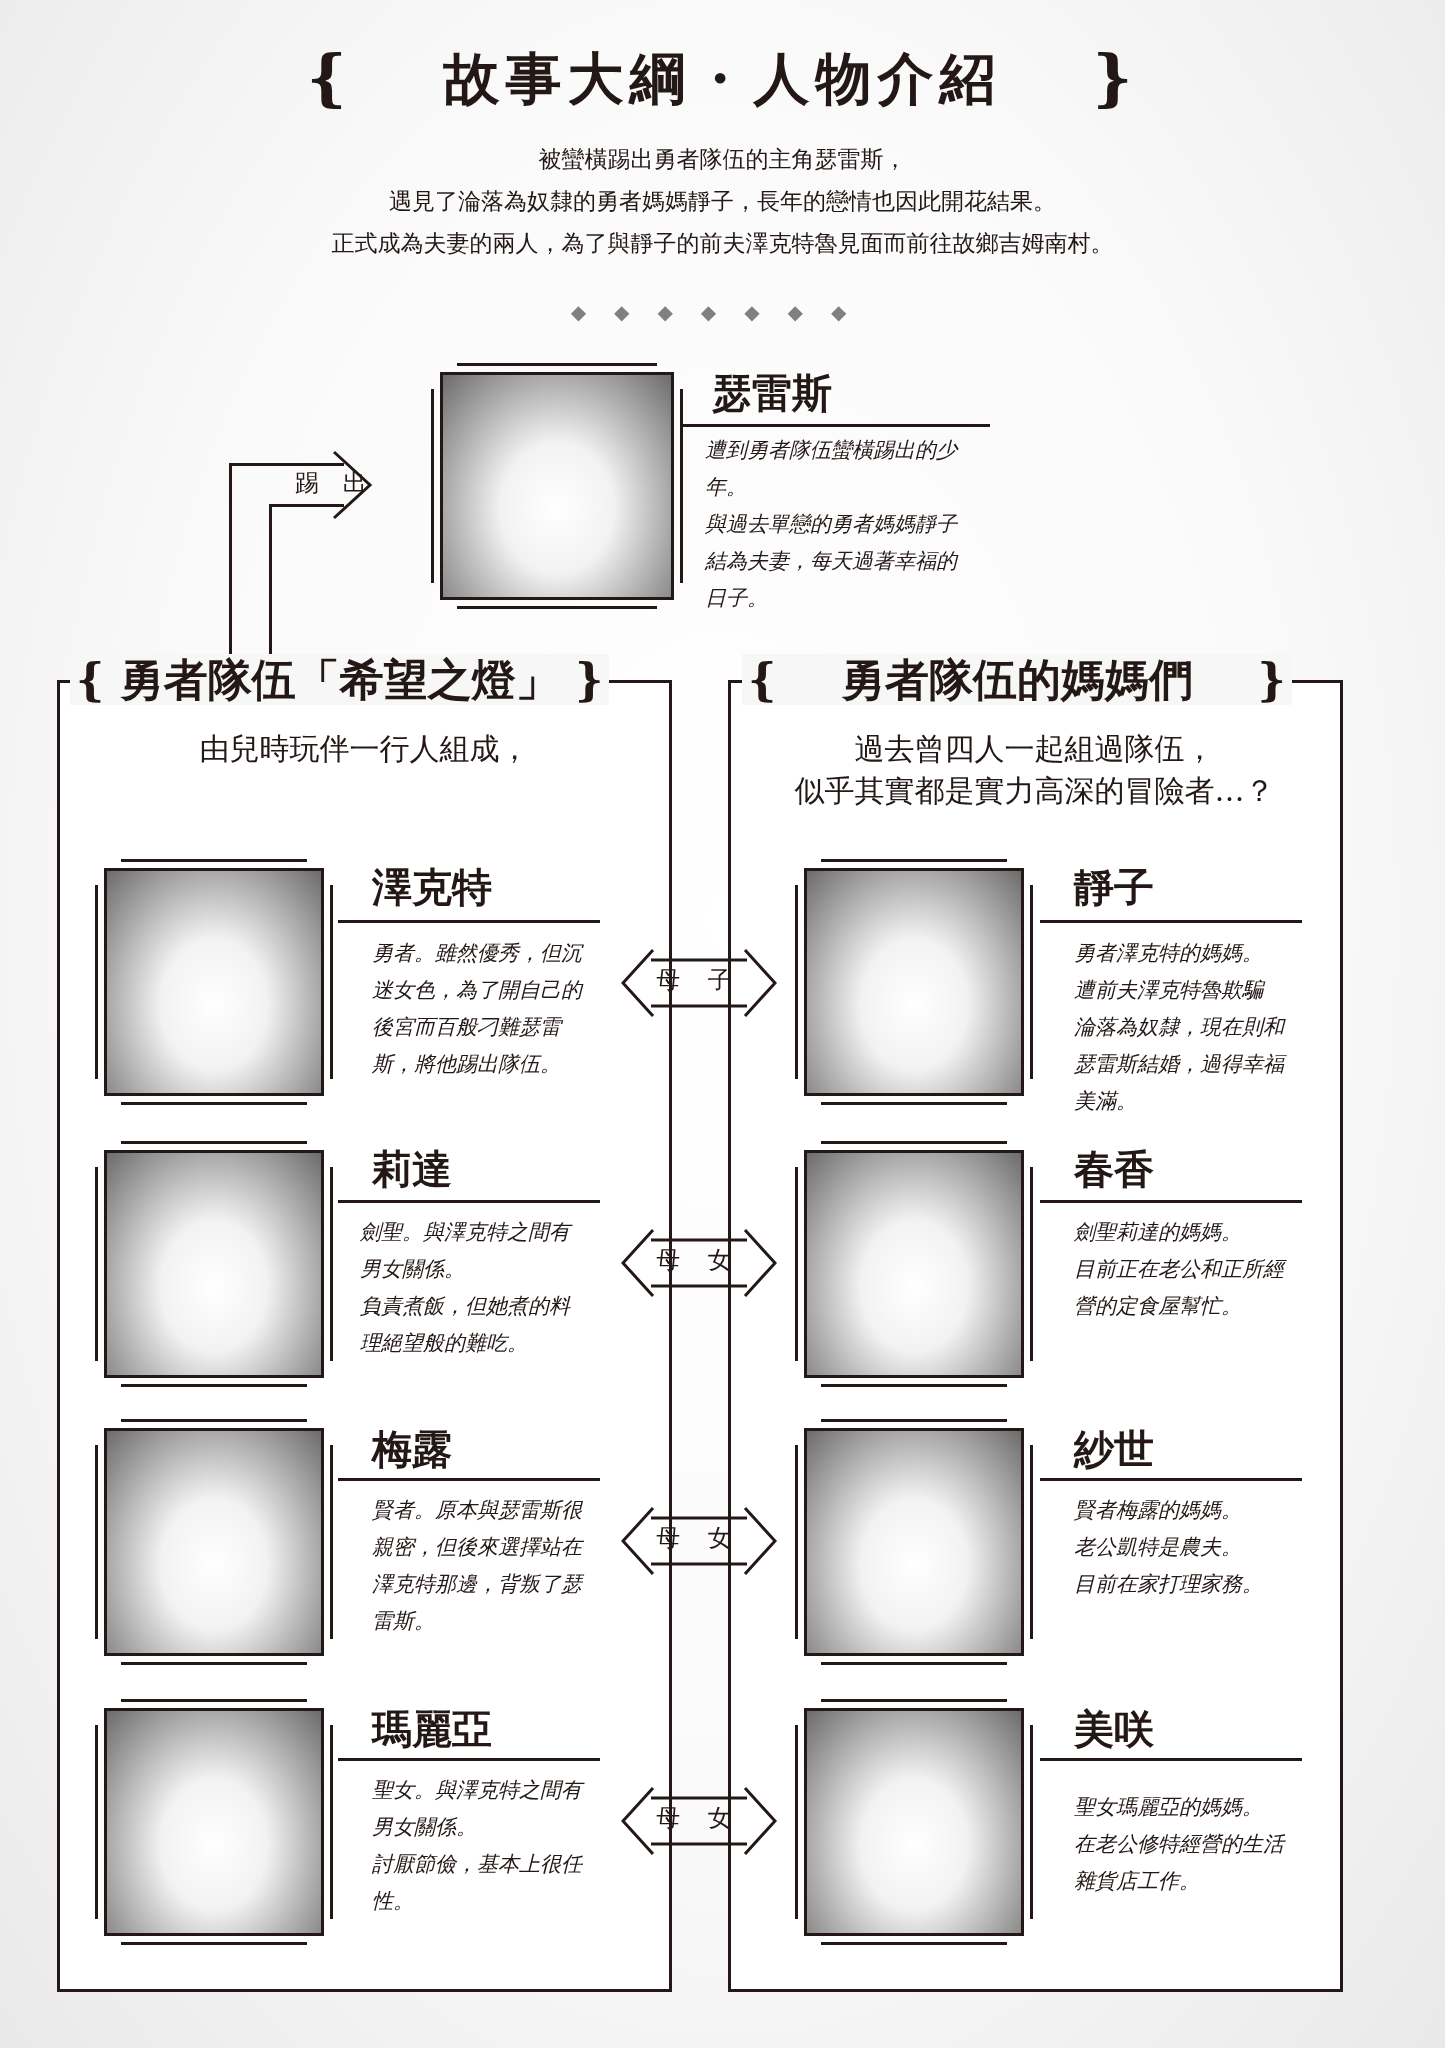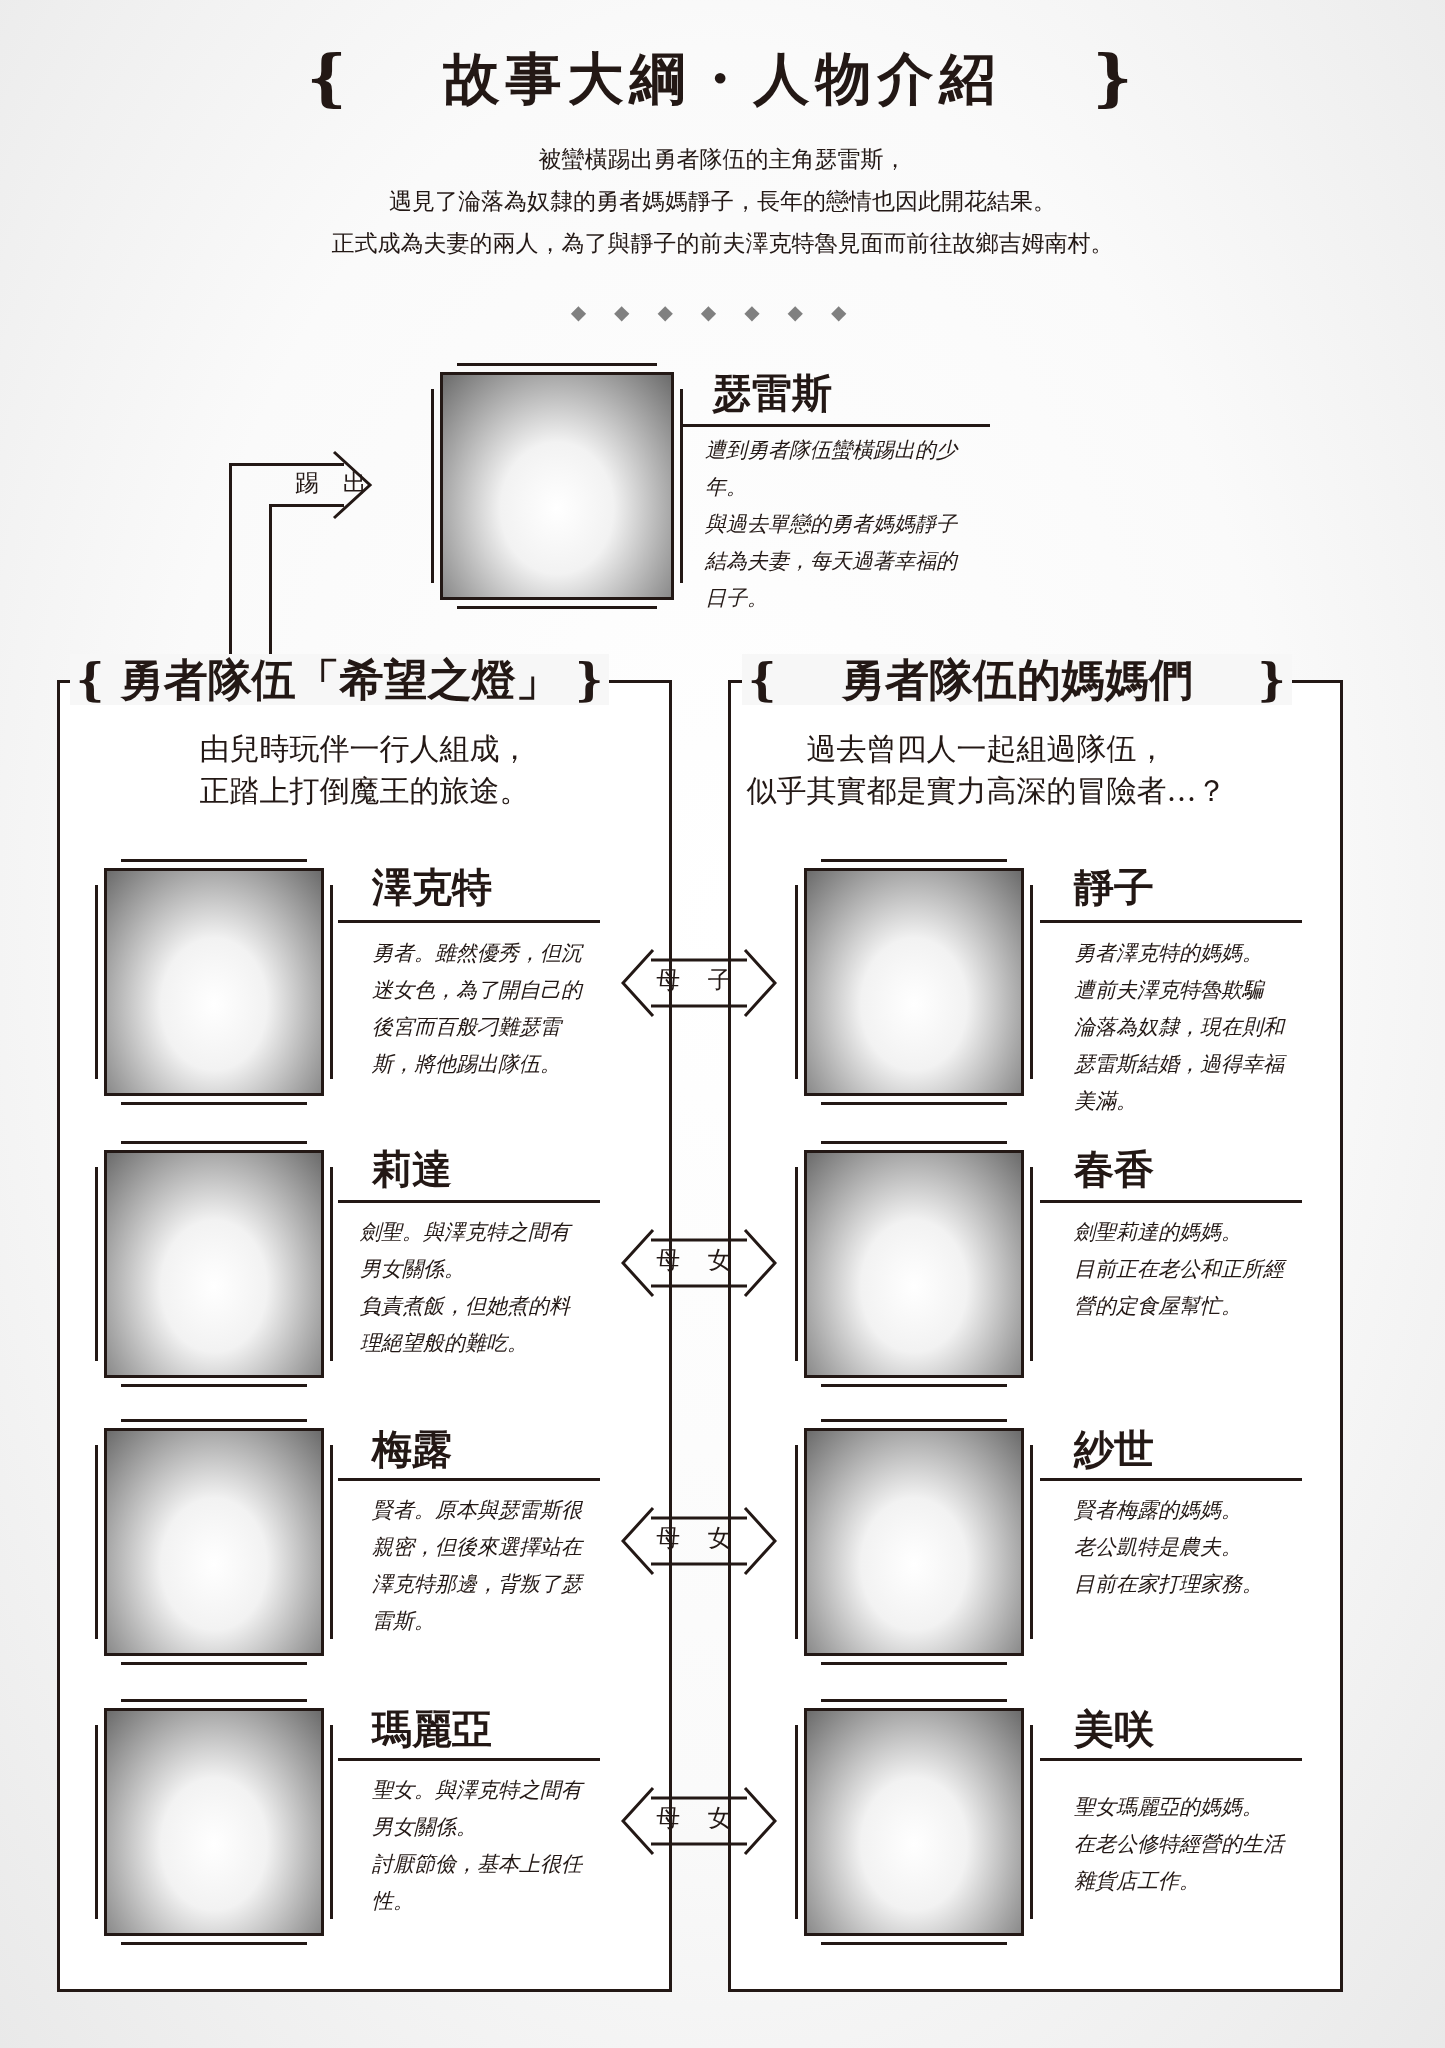"過去曾四人一起組過隊伍，" div.section-sub { padding-left: none -> 48px }
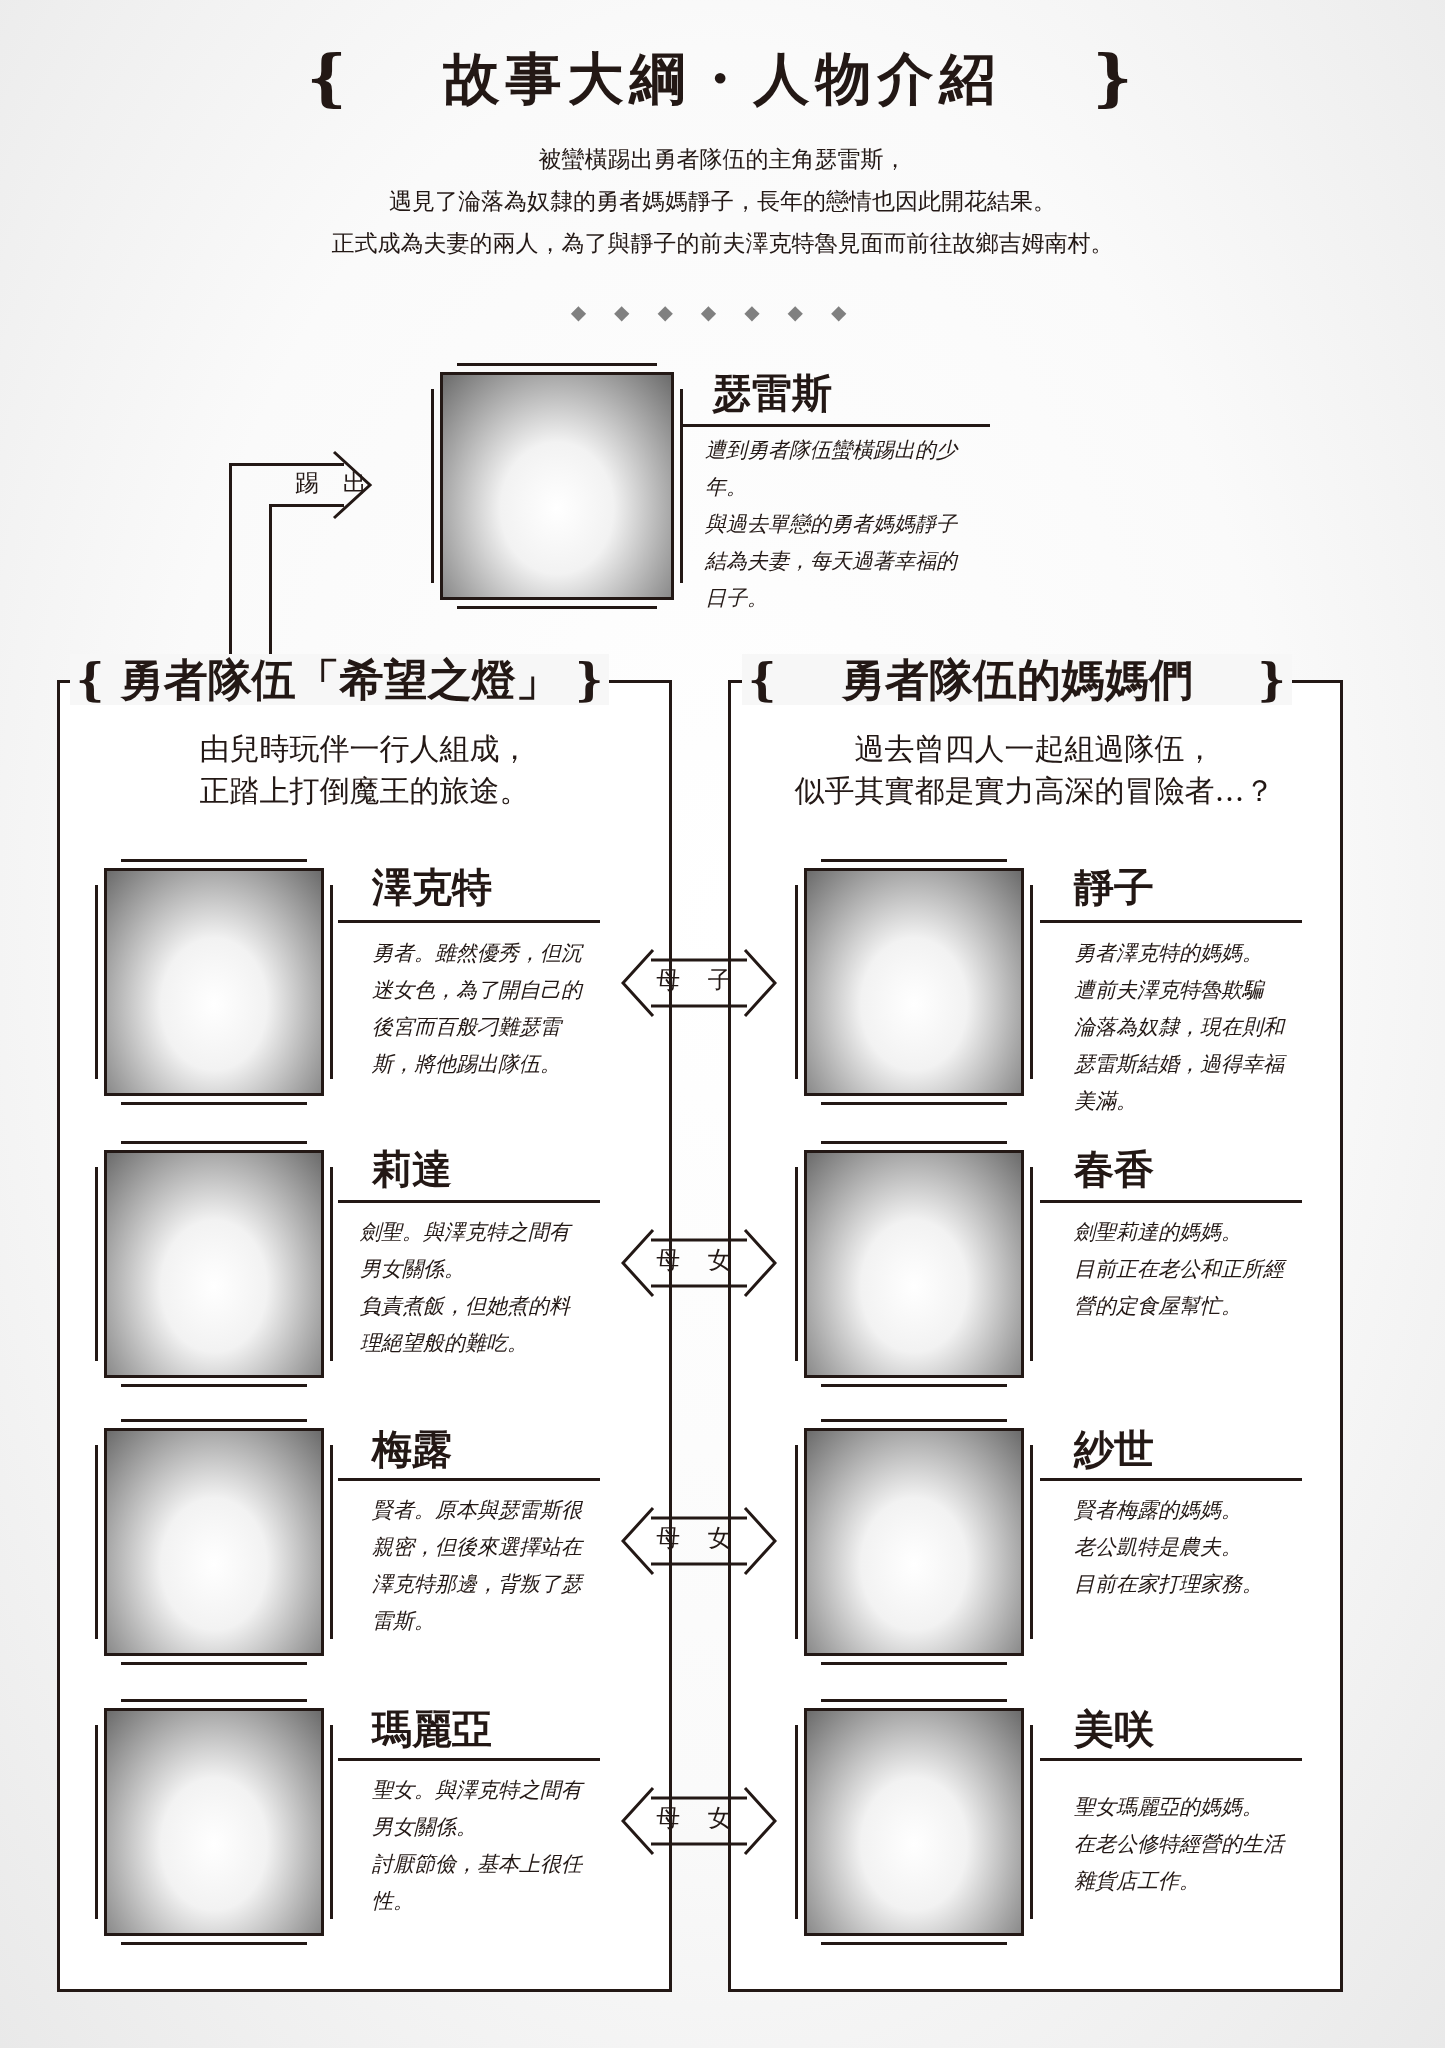"正踏上打倒魔王的旅途。" div { html: <div>正踏上打倒魔王的旅途。</div> -> none }
